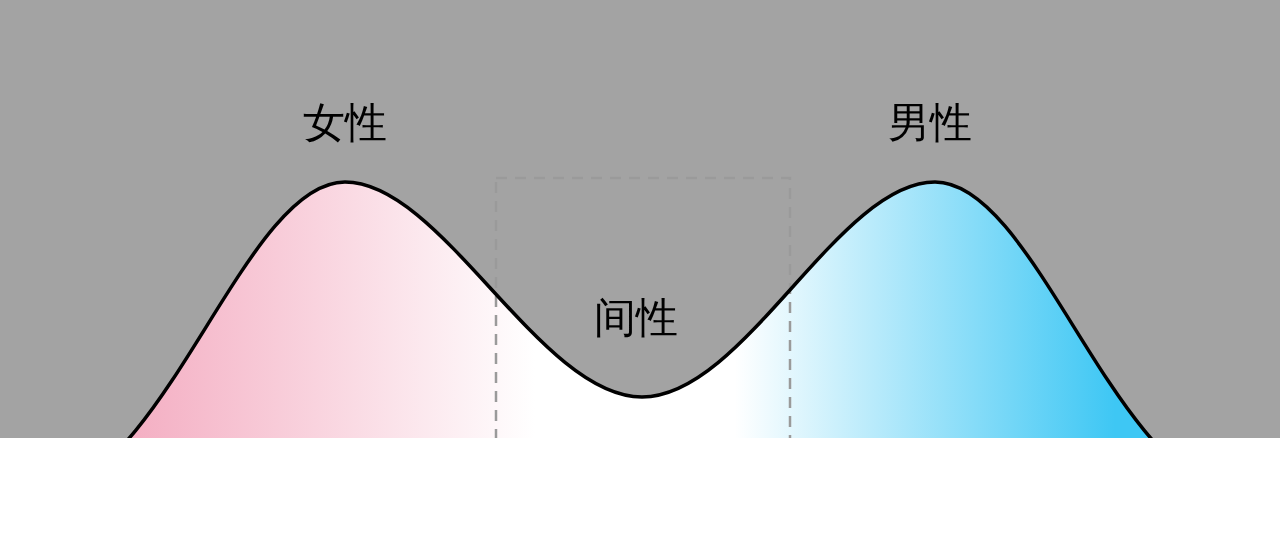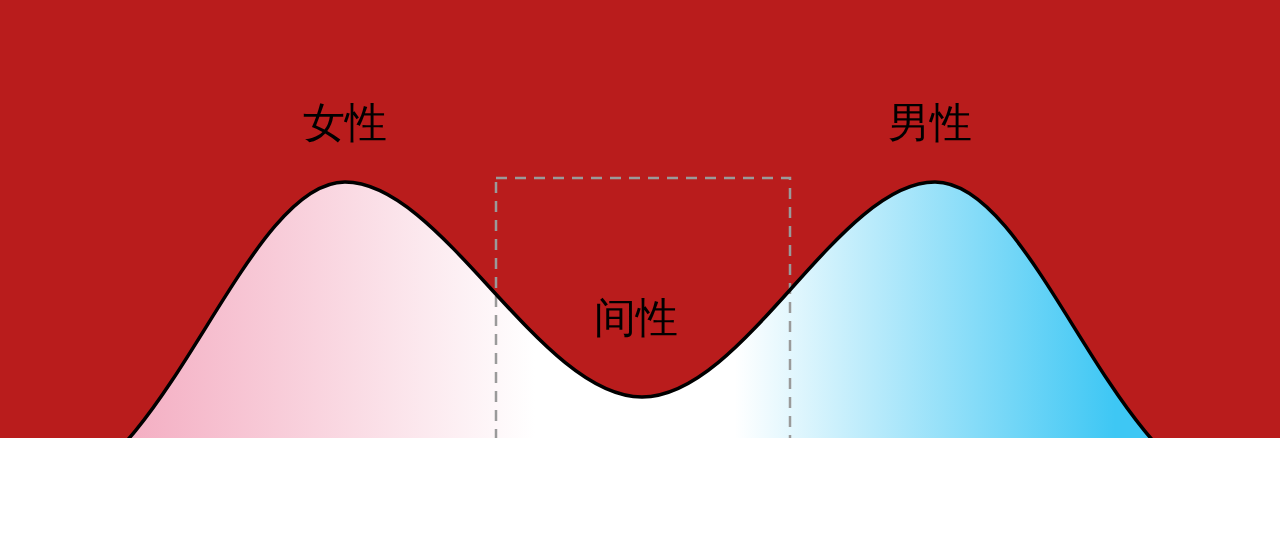"女性" .canvas { background: #b91c1c -> #a3a3a3 }
